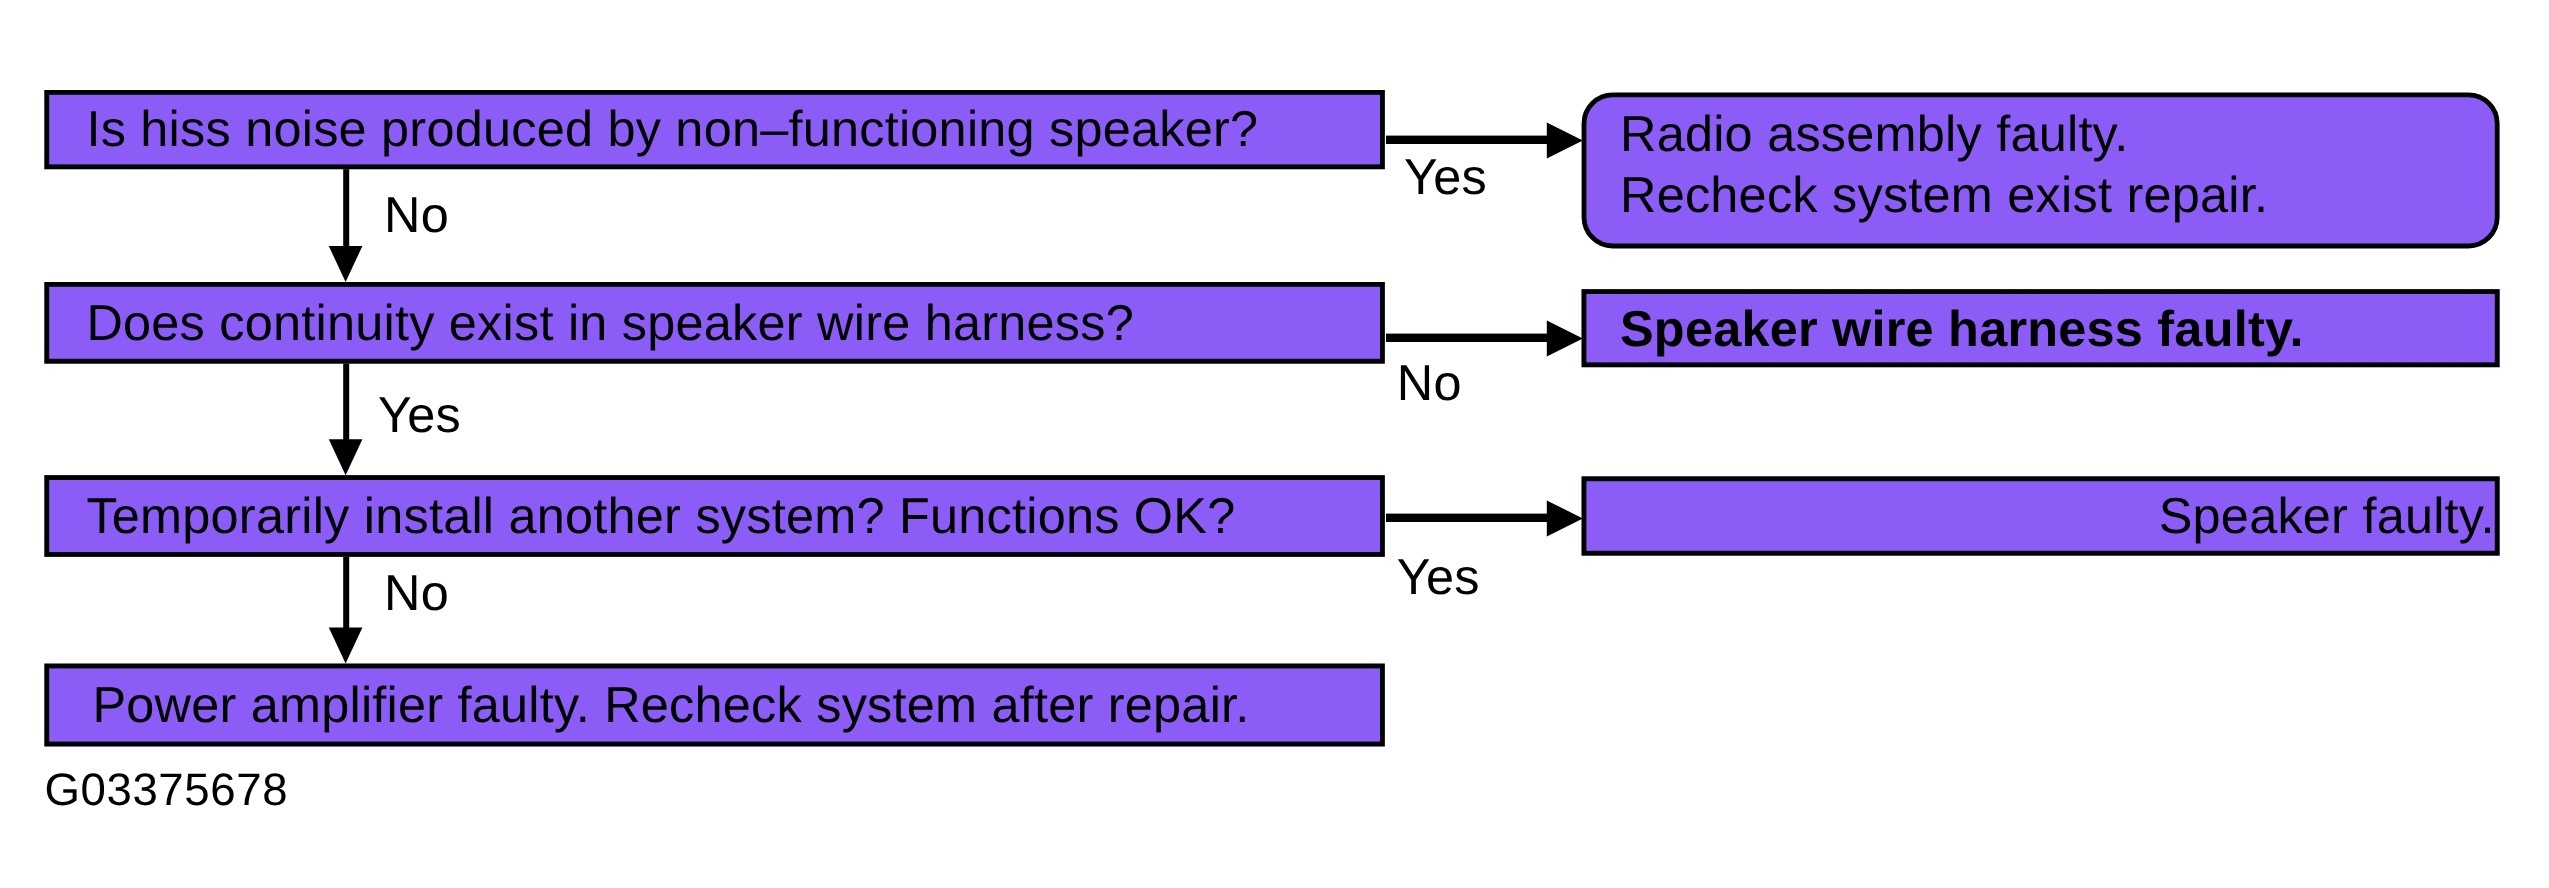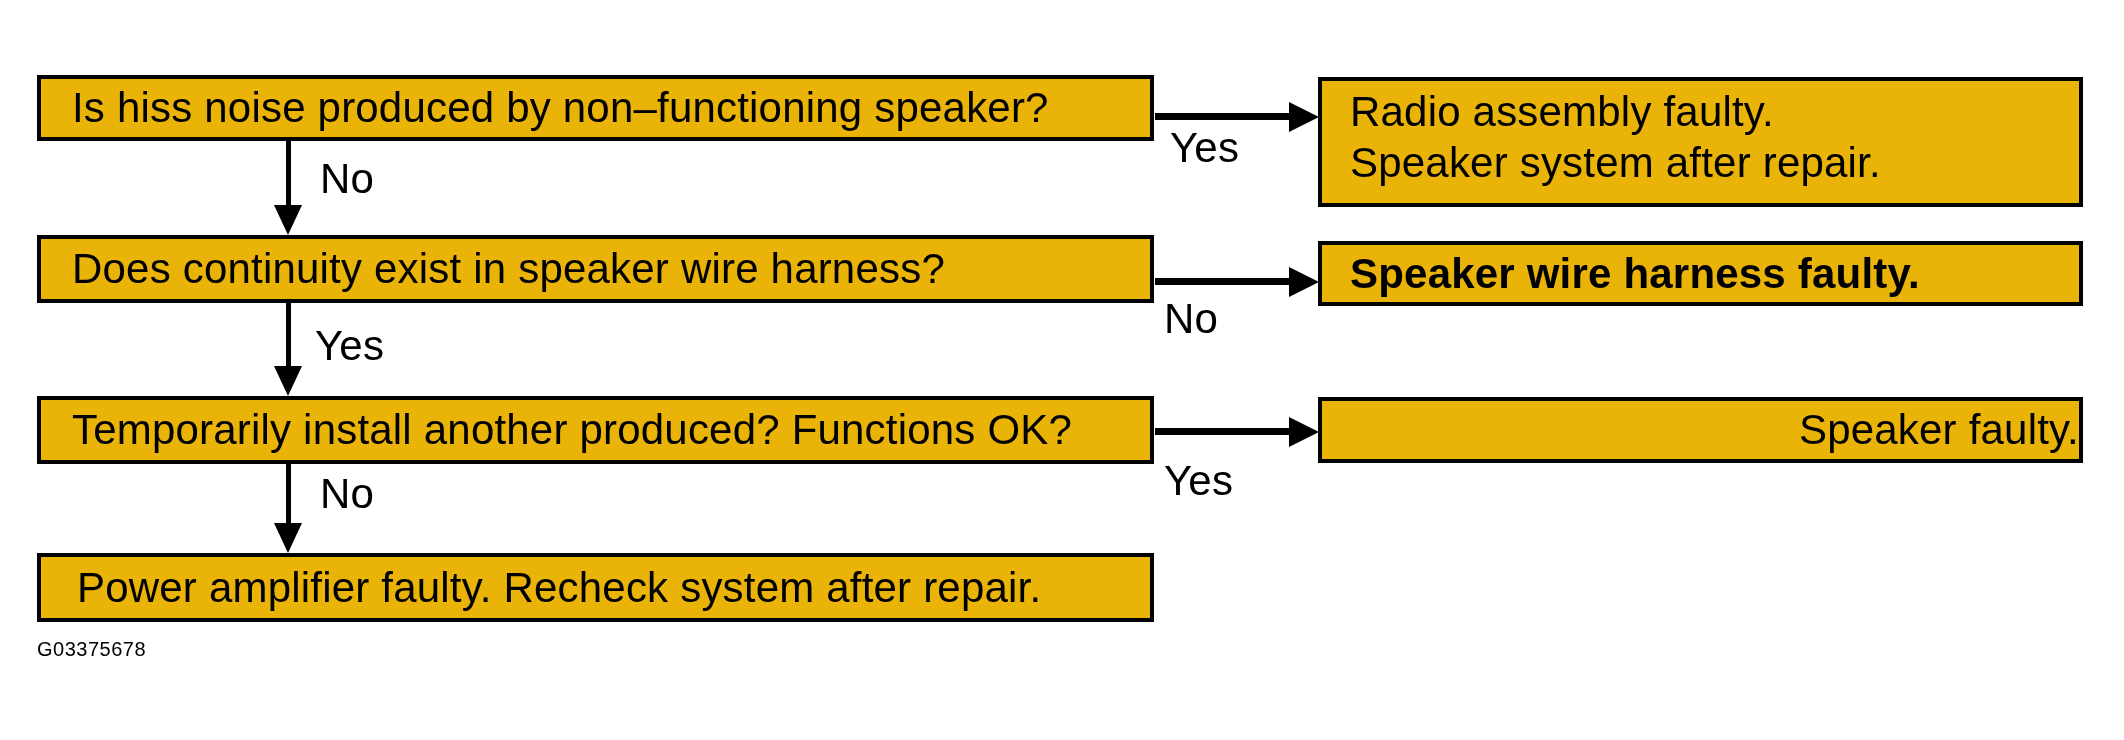"Is hiss noise produced by" .box { background: #eab308 -> #8b5cf6 }
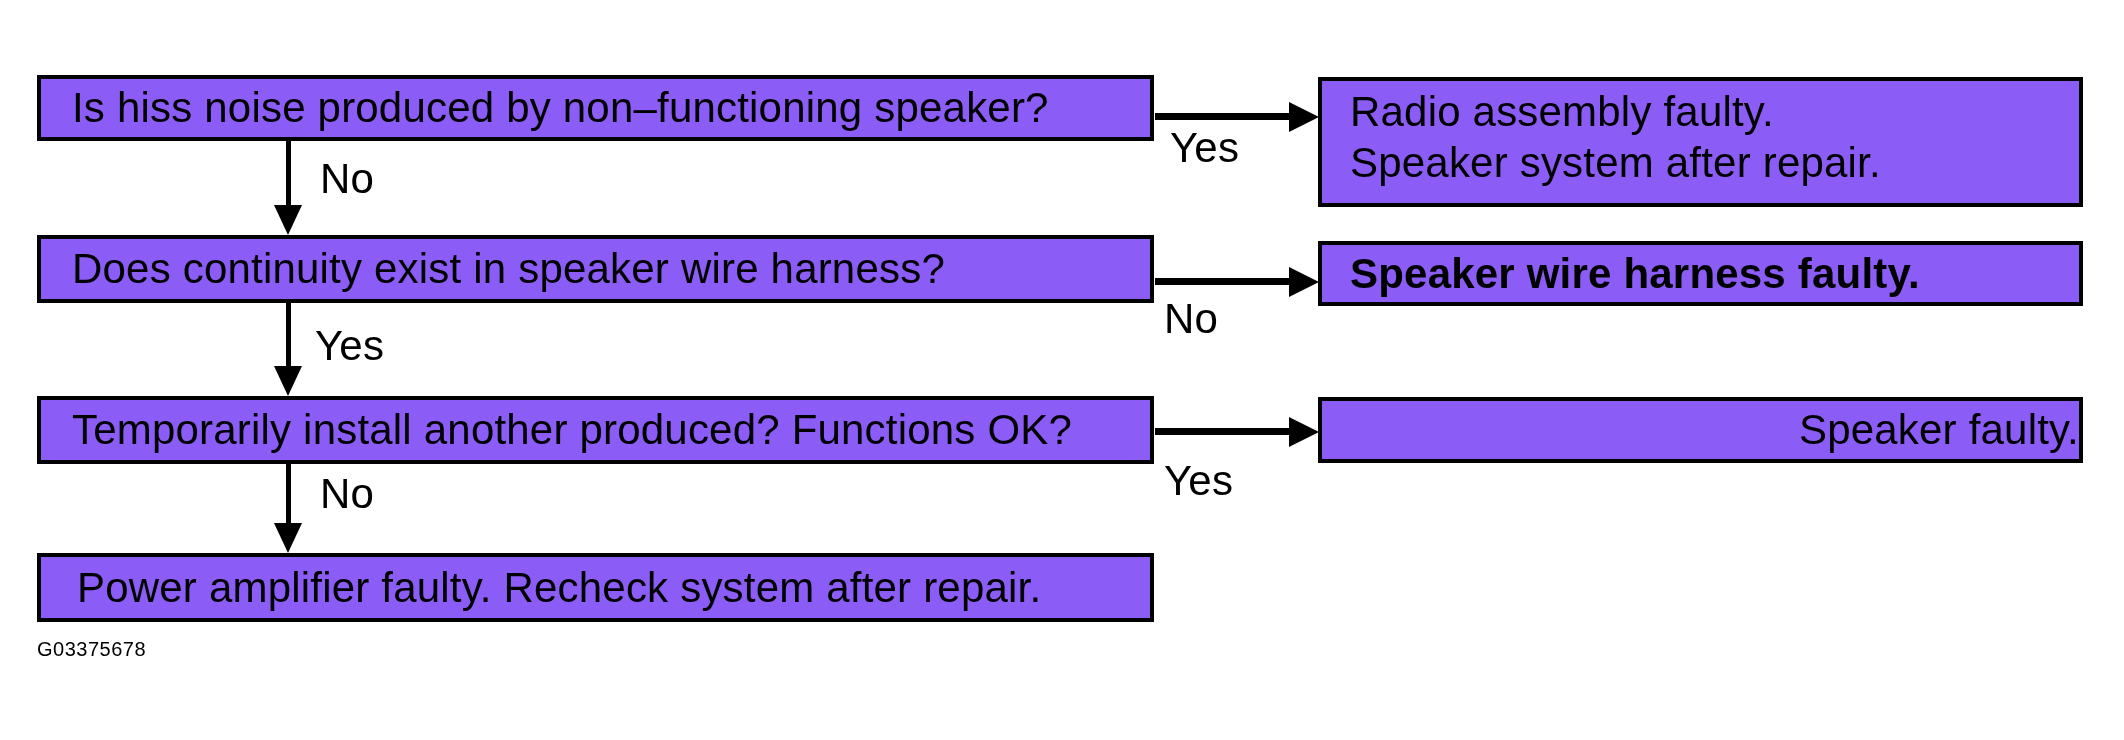"Radio assembly faulty." #r1 { border-radius: none -> 26px }
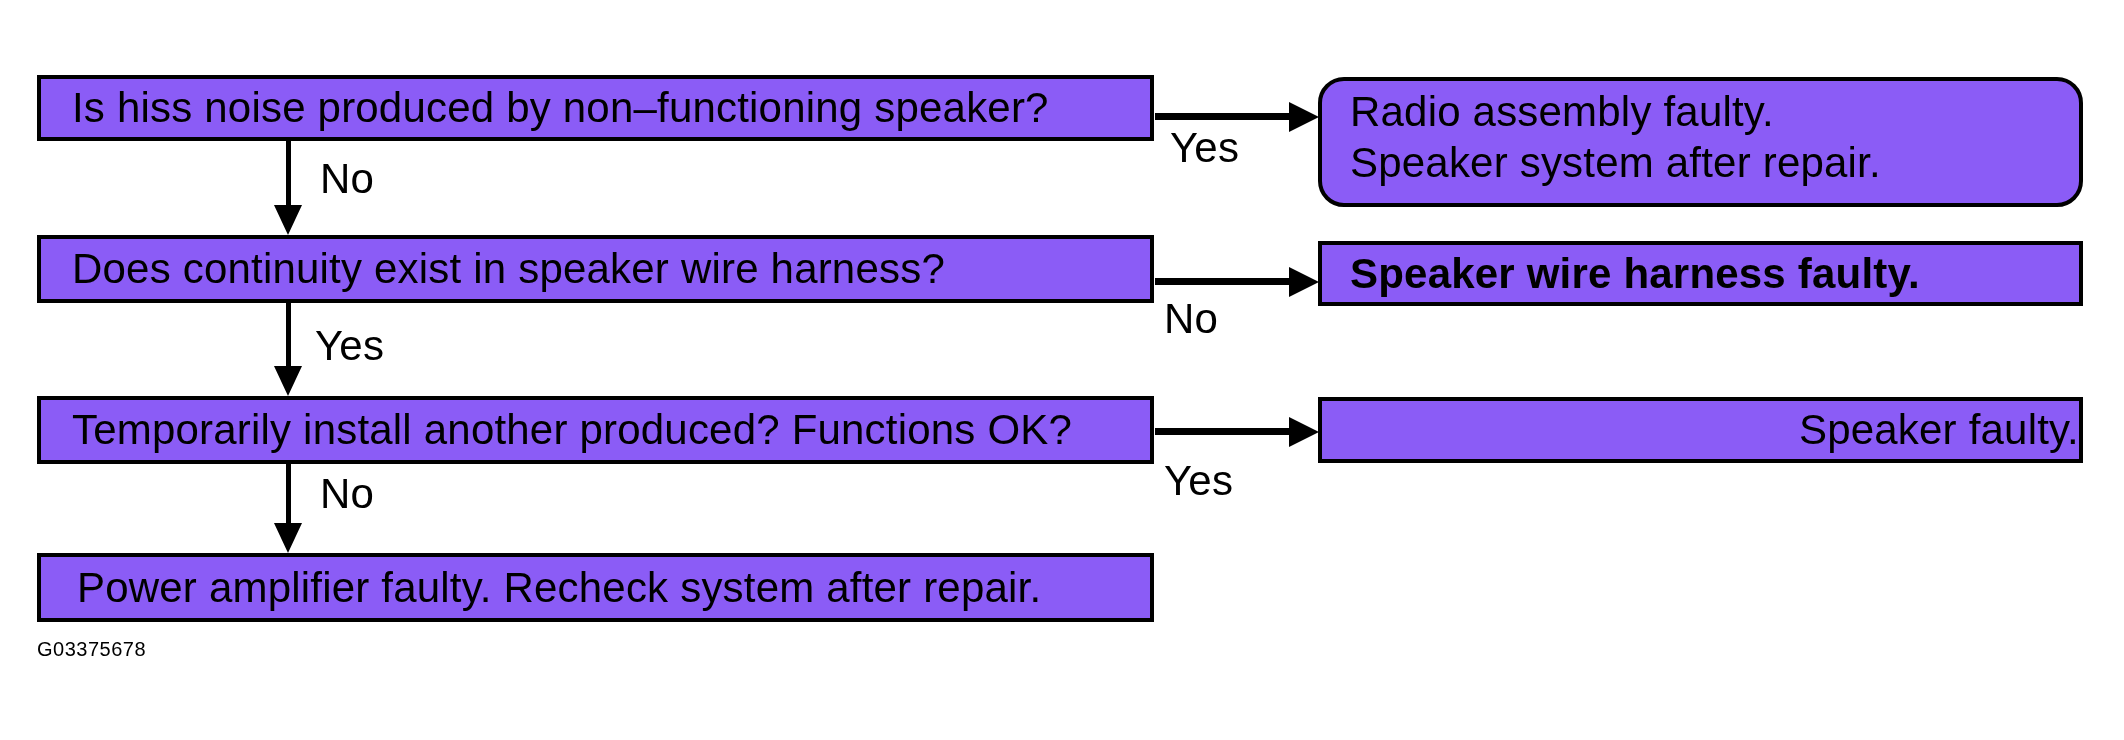"Speaker system after repair." div { text: Speaker system after -> Recheck system exist }
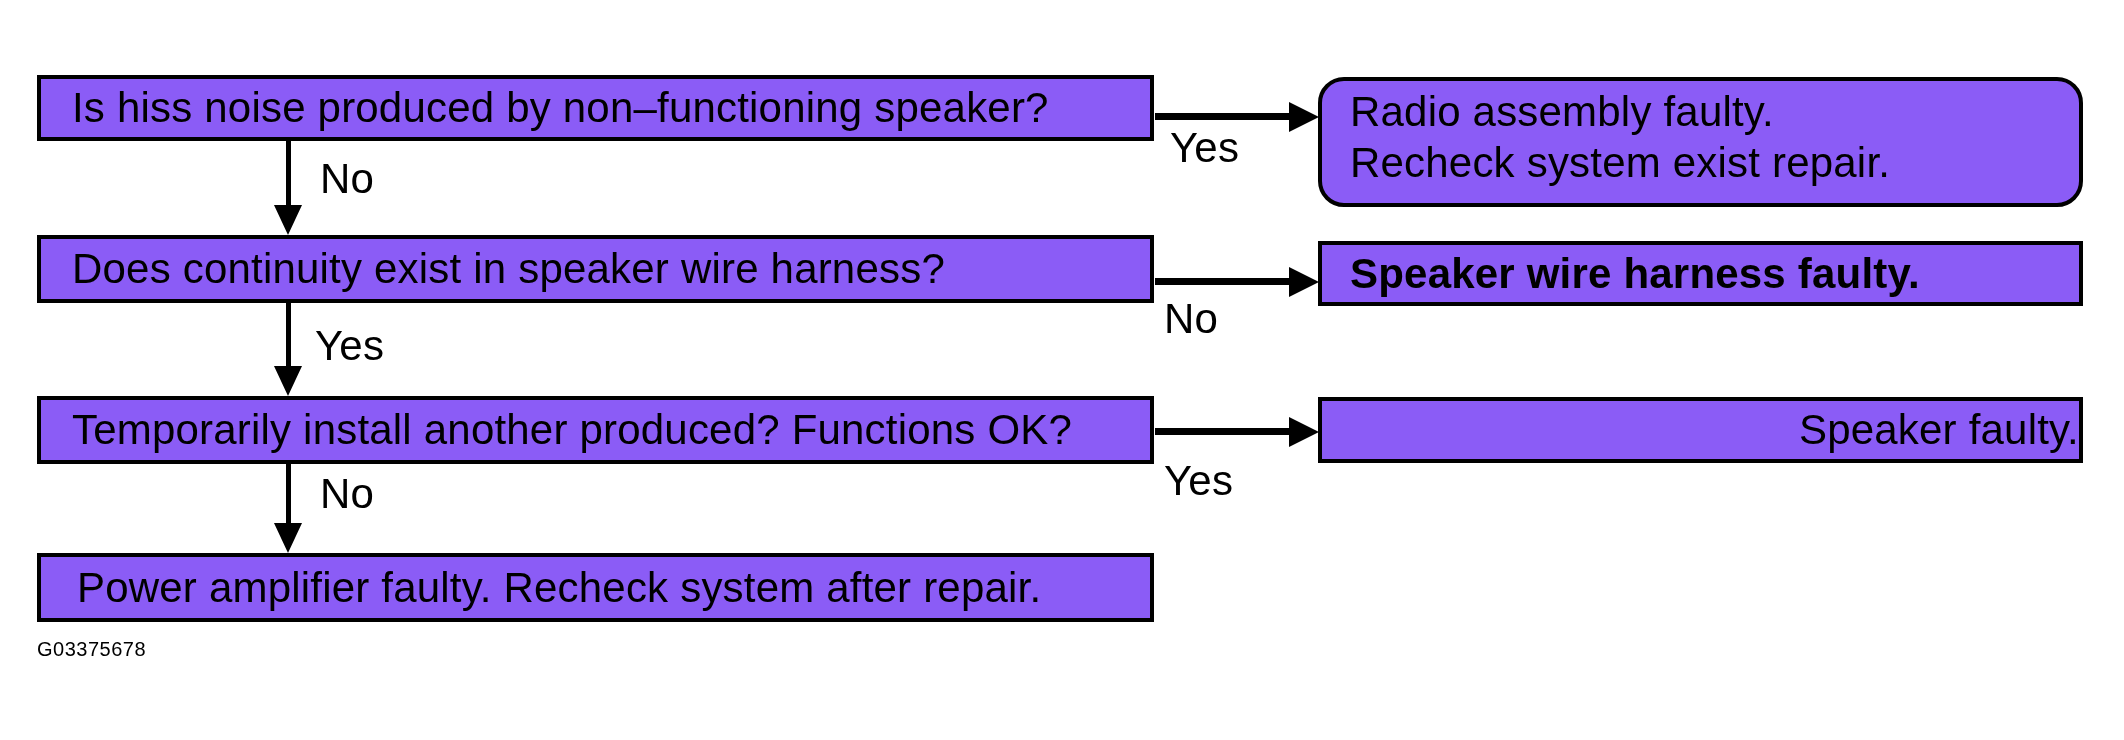"Temporarily install another produced?" span { text: produced -> system }
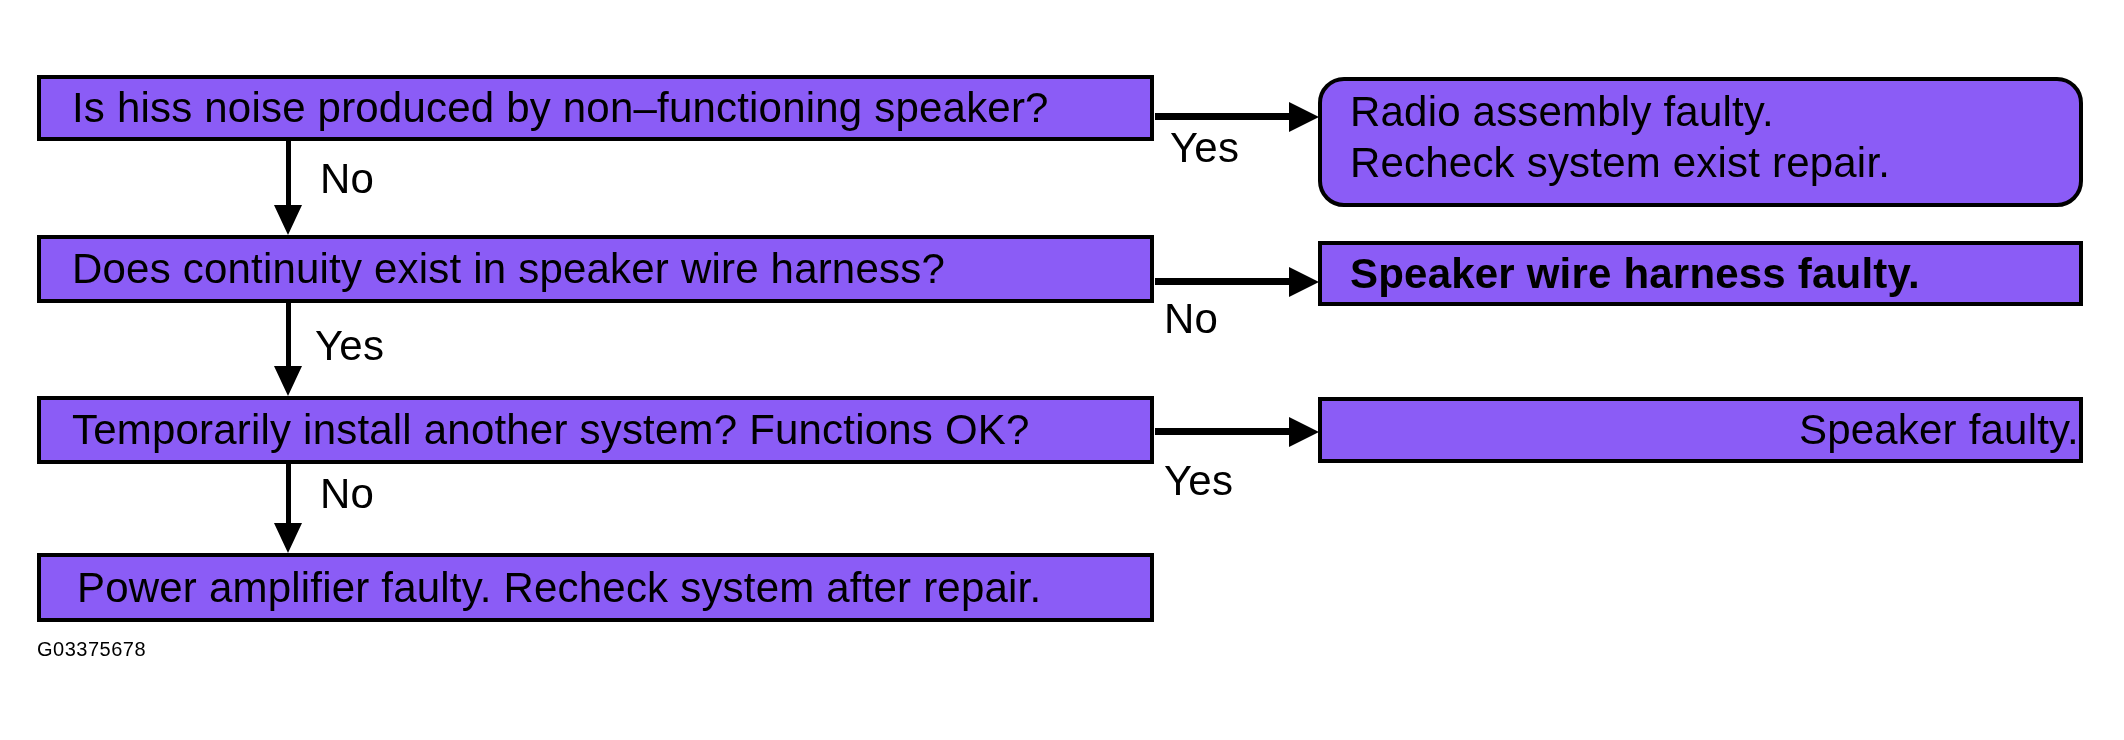"G03375678" #figcode { font-size: 20px -> 38px }
